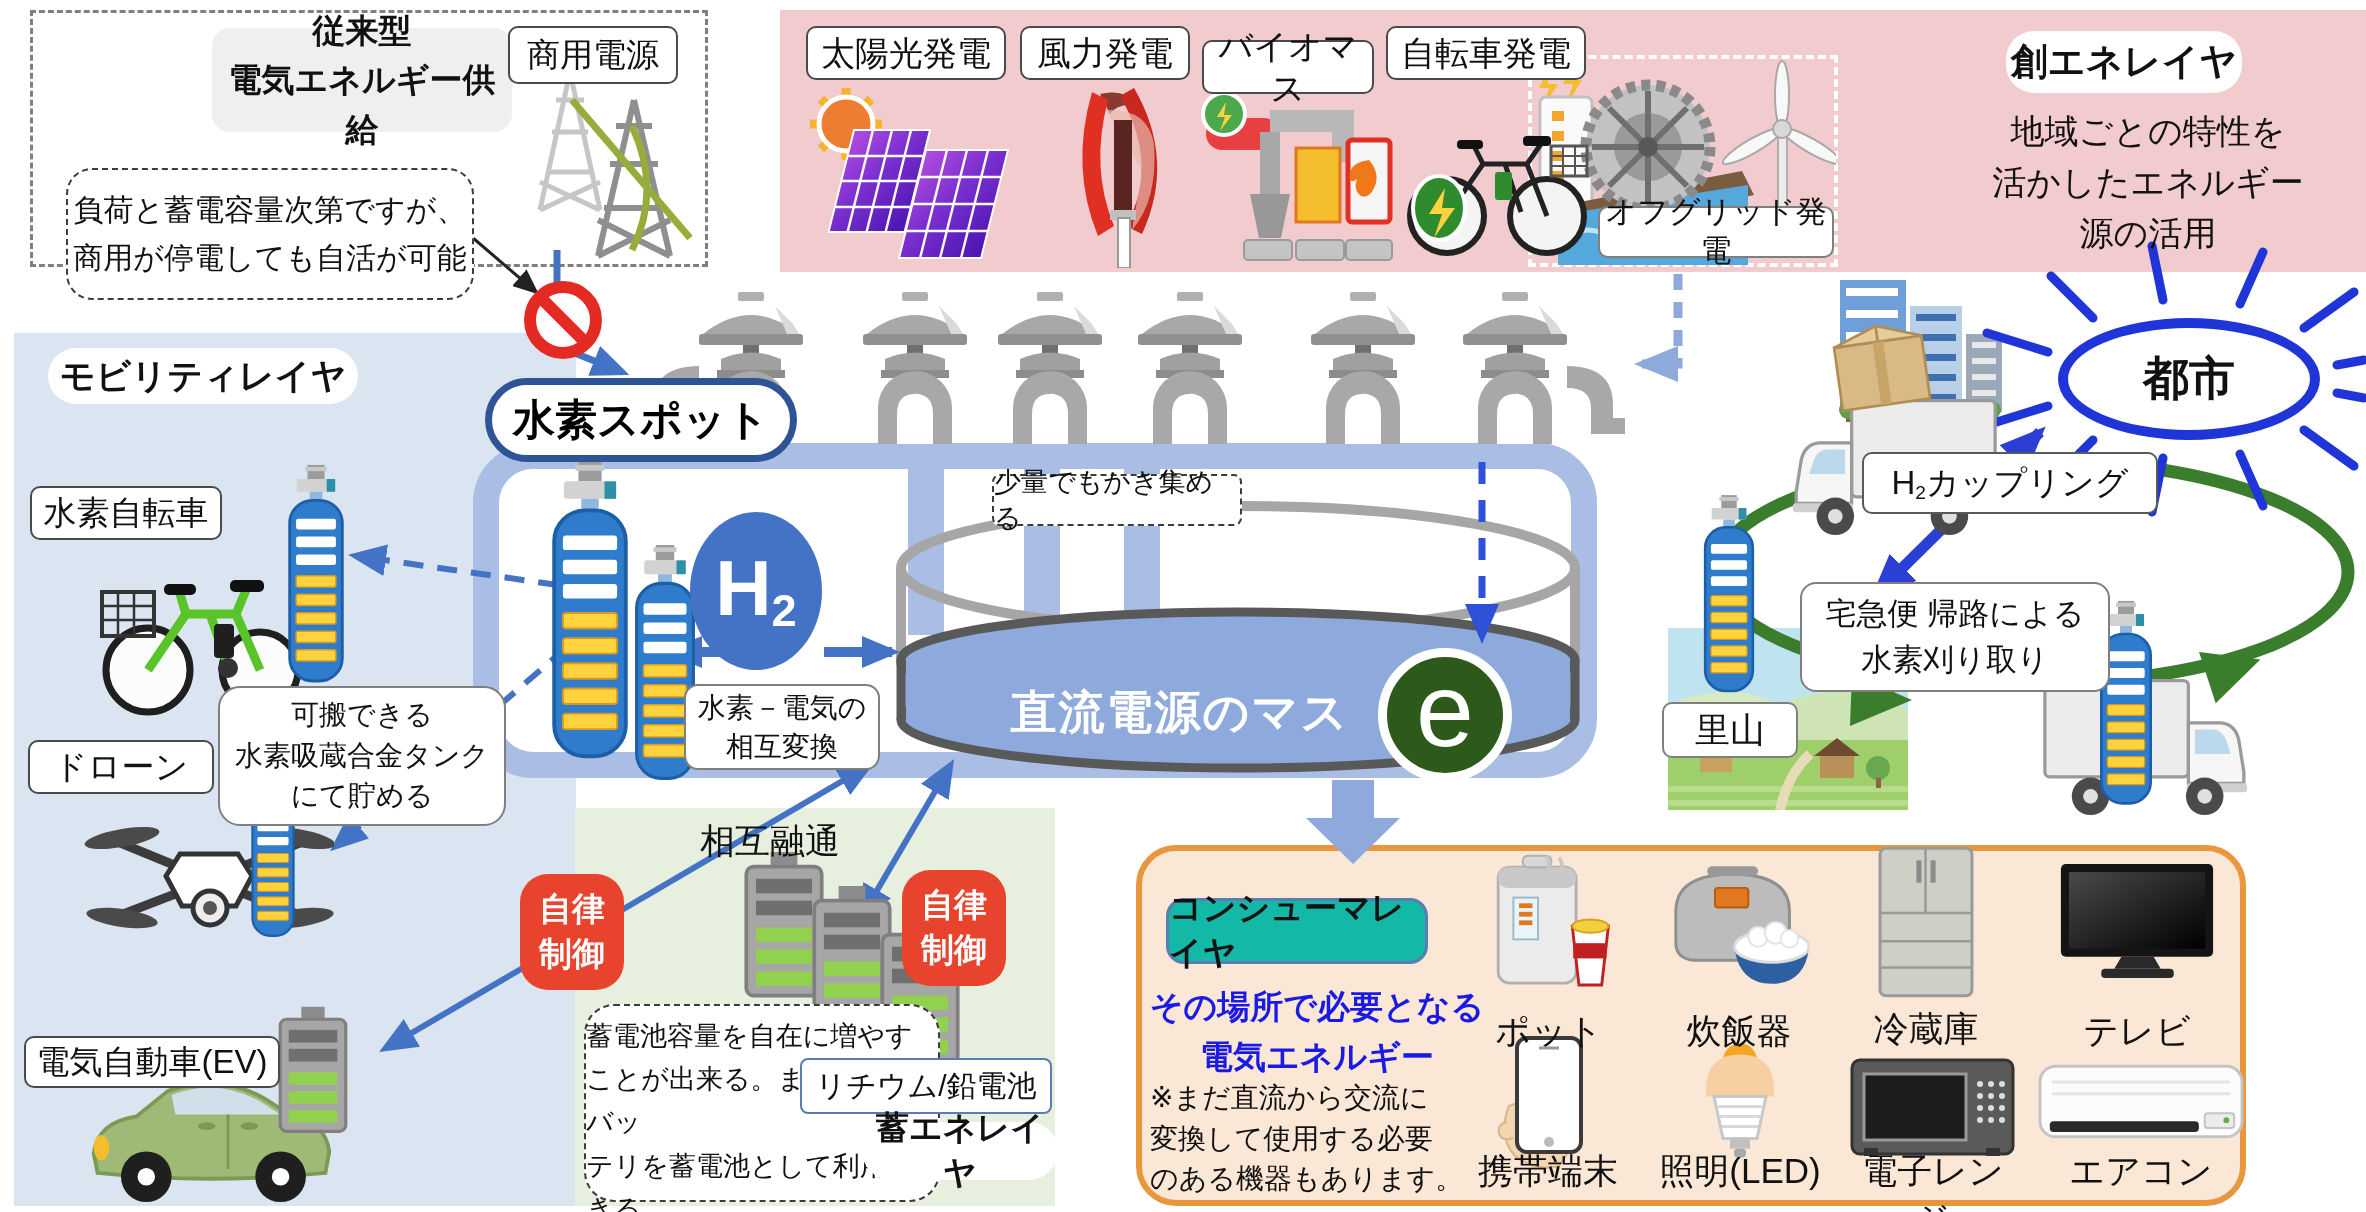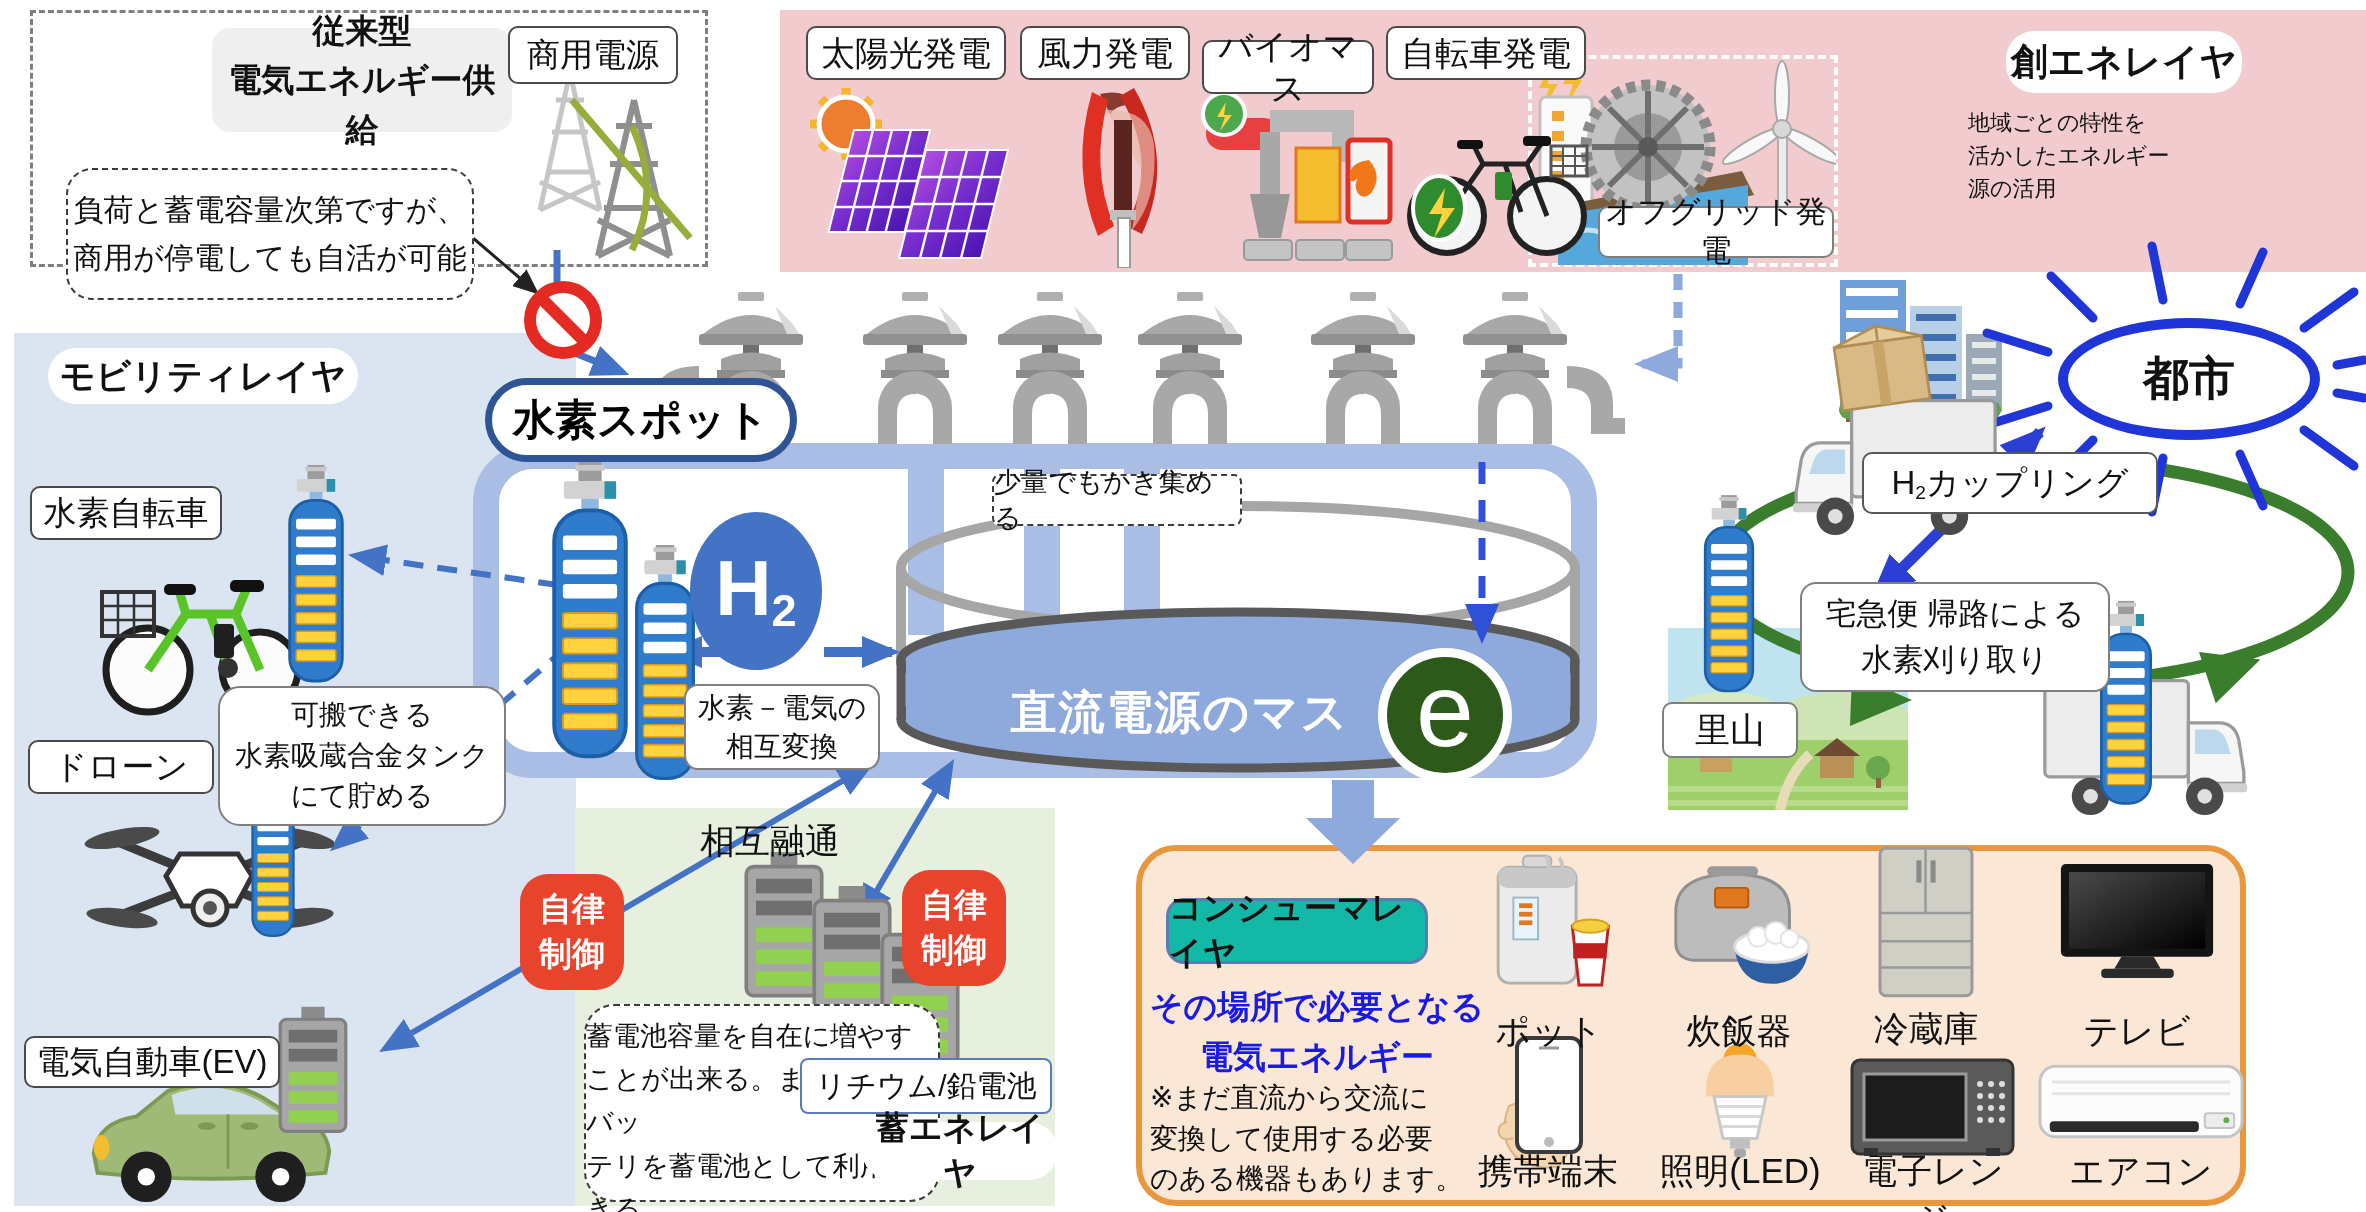"地域ごとの特性を" div.txt { font-size: 22px -> 34px; text-align: none -> center }
